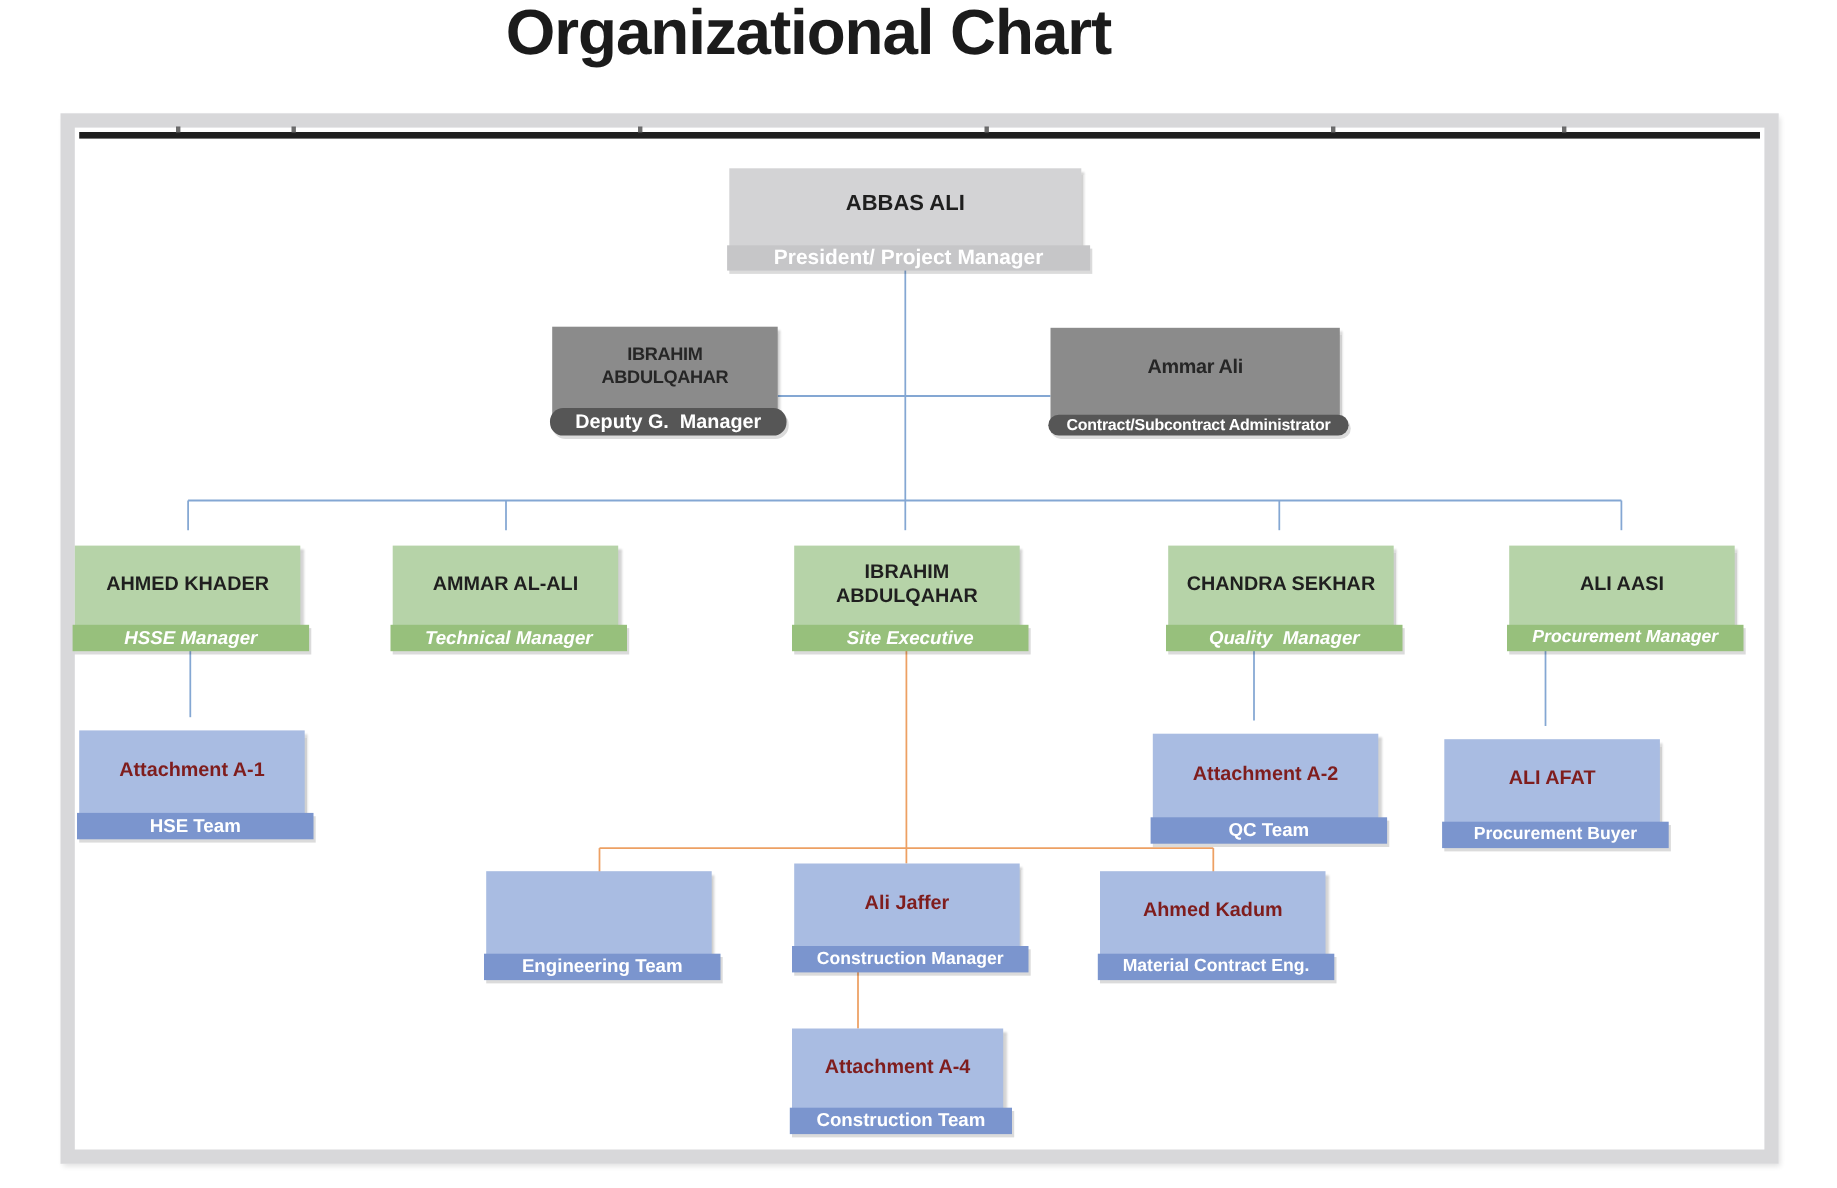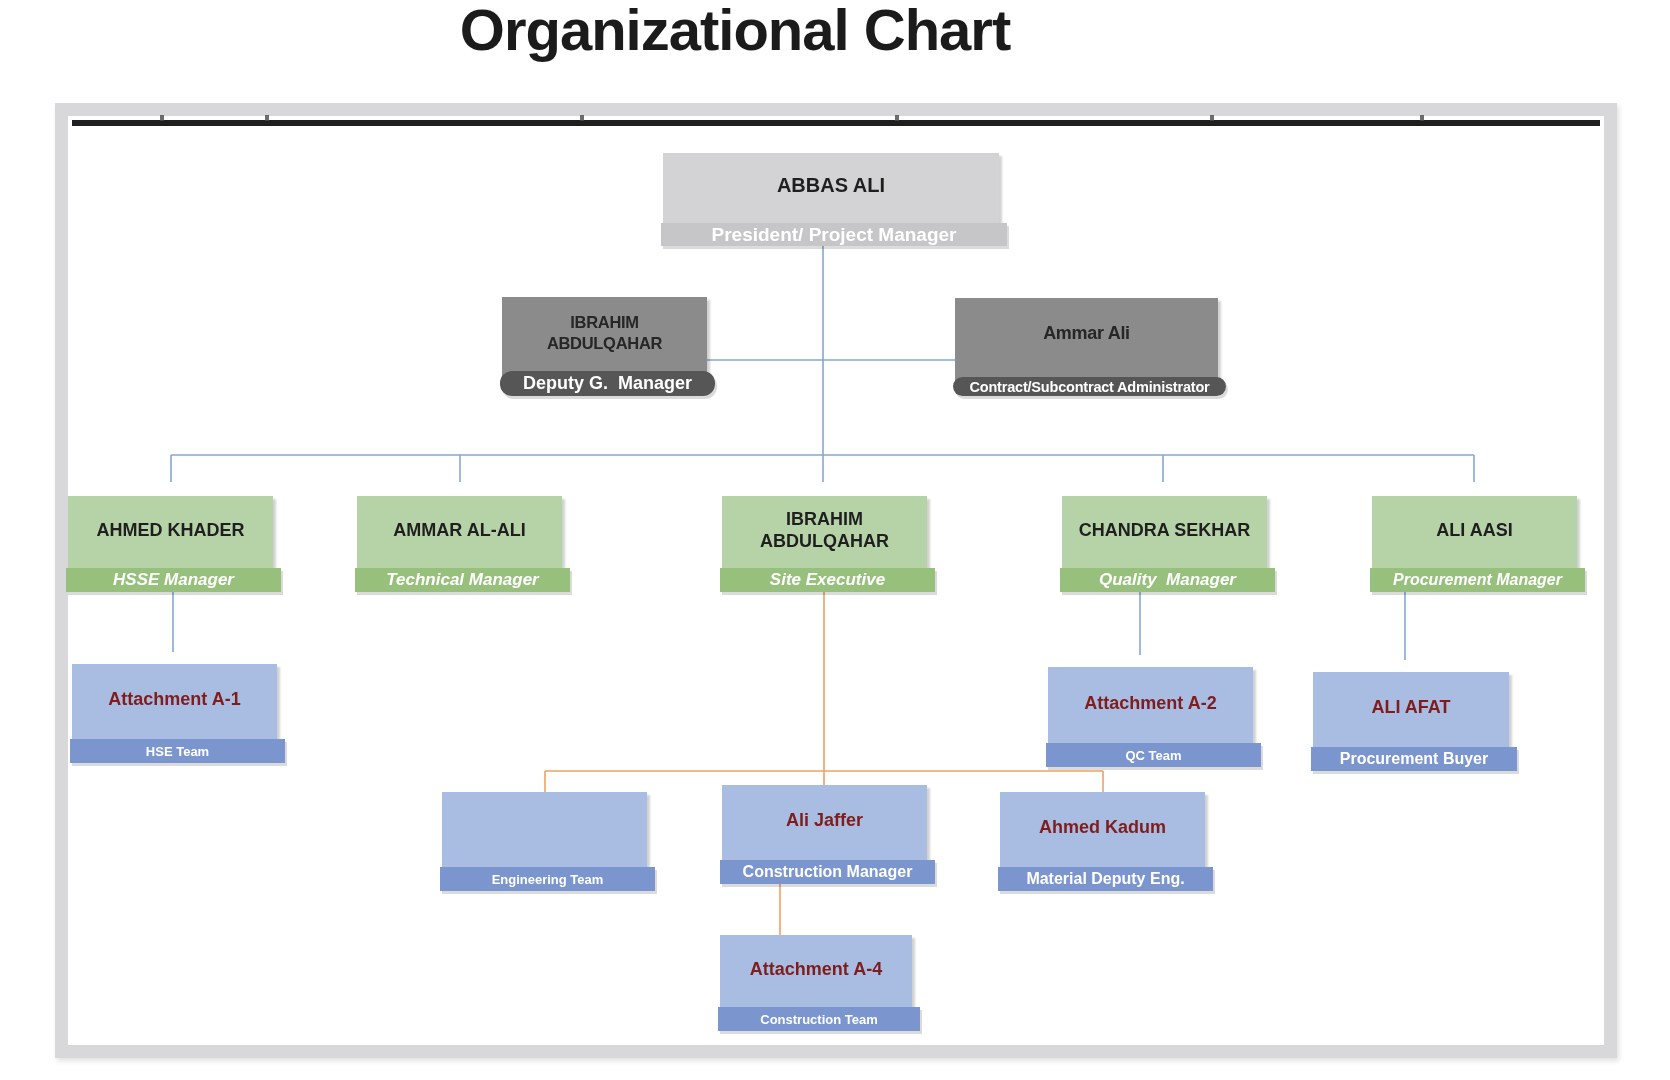"ABBAS ALI" .exec { padding-left: 16px -> none }
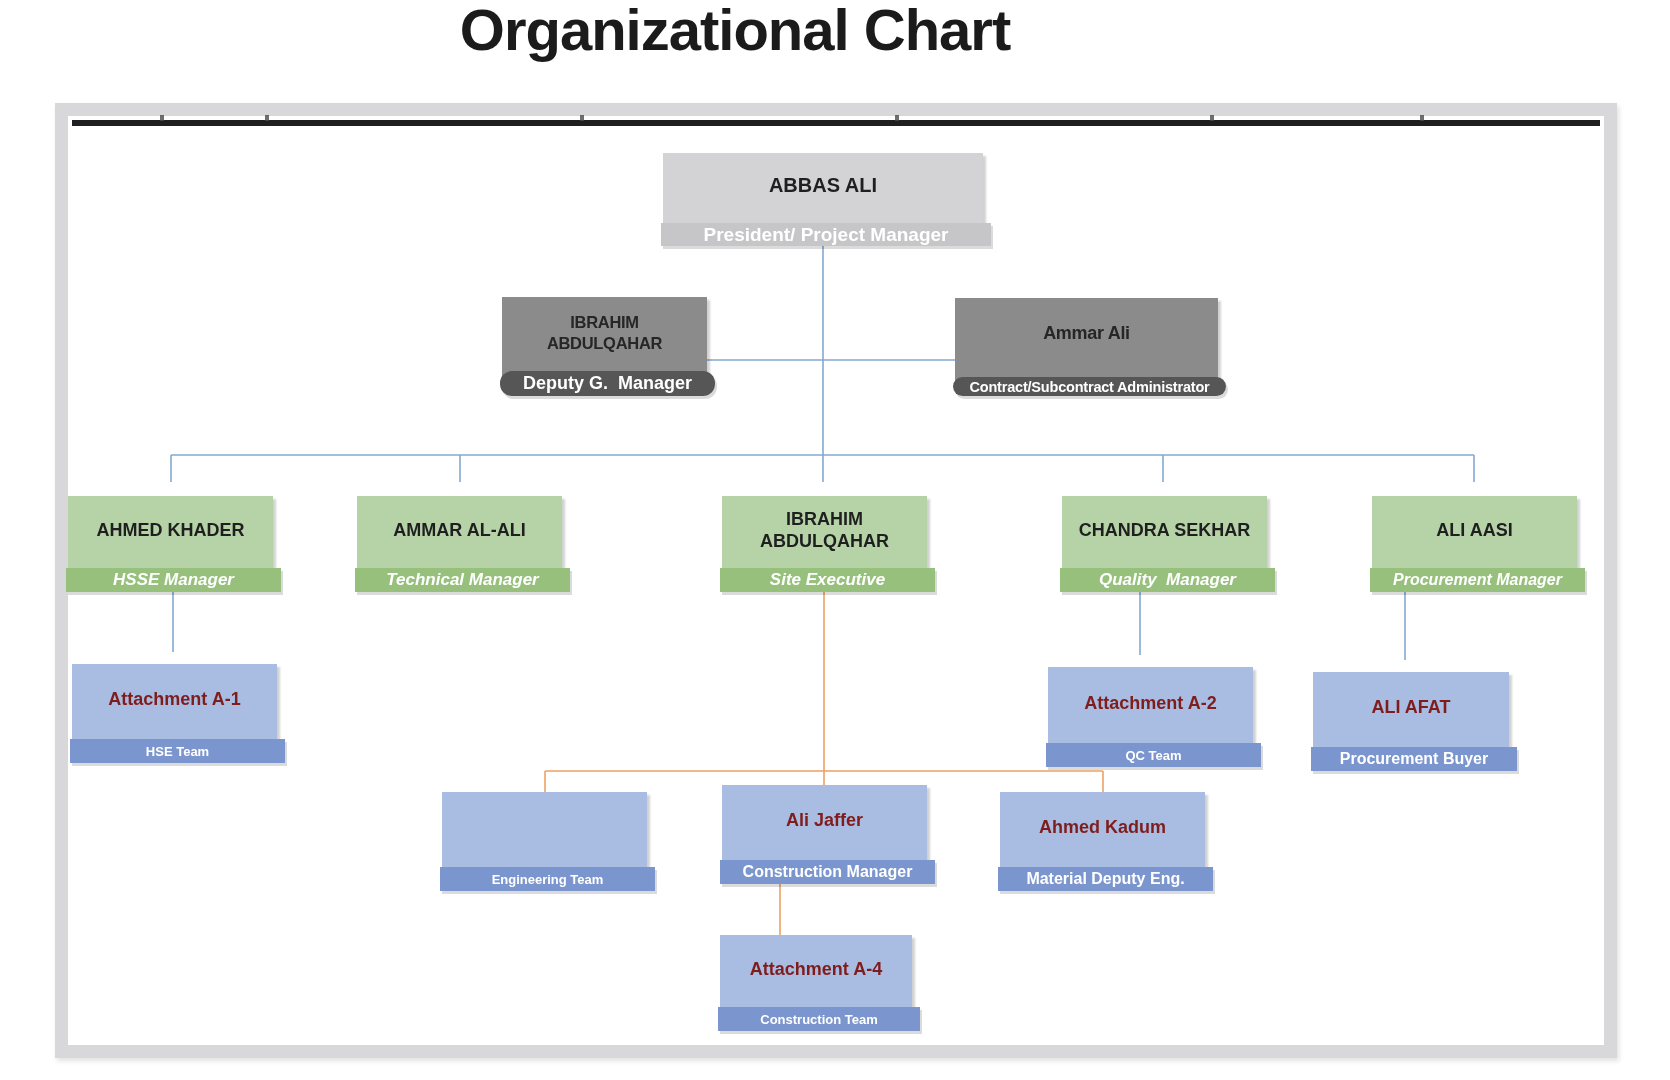"HSE Team" .team .band { font-size: 13px -> 17px }
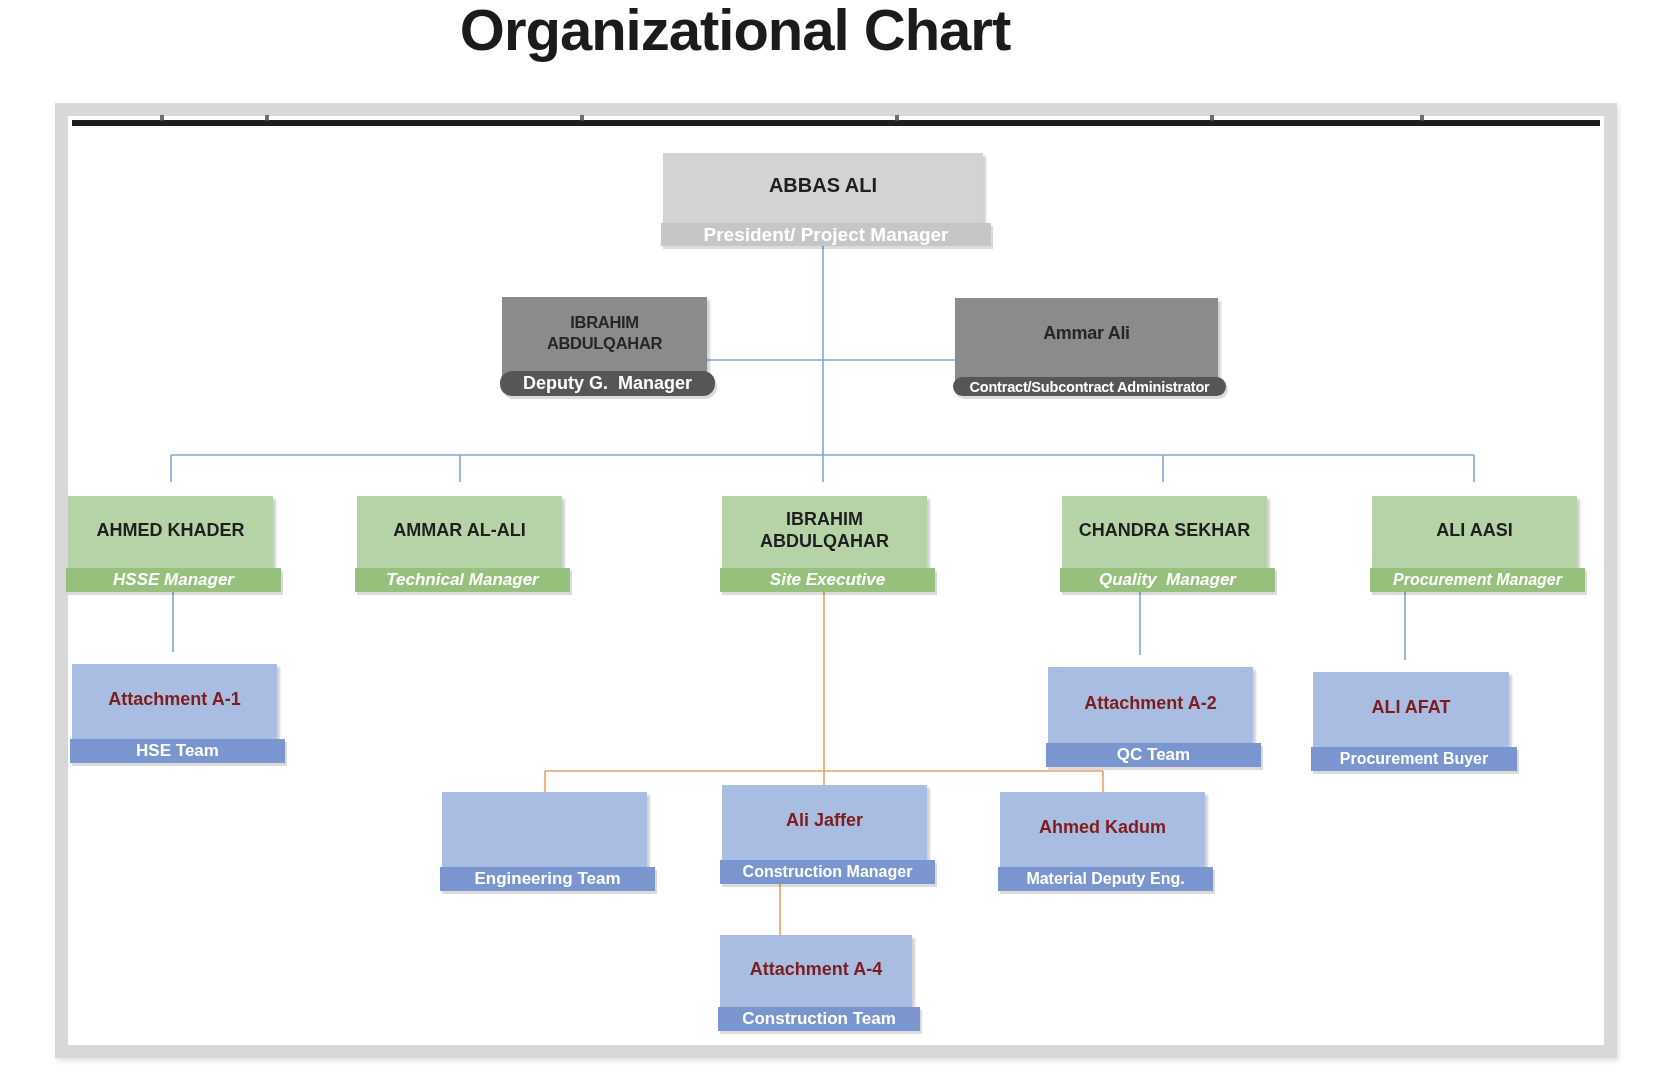"Material Deputy Eng." div.band { text: Deputy -> Contract }
